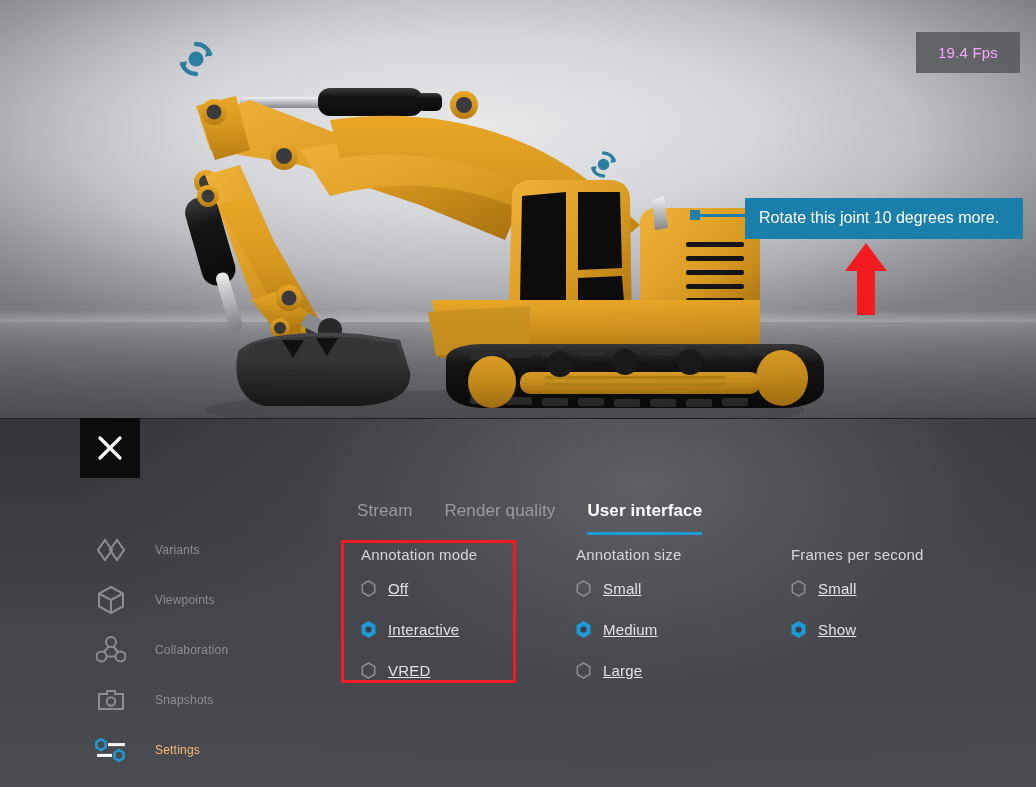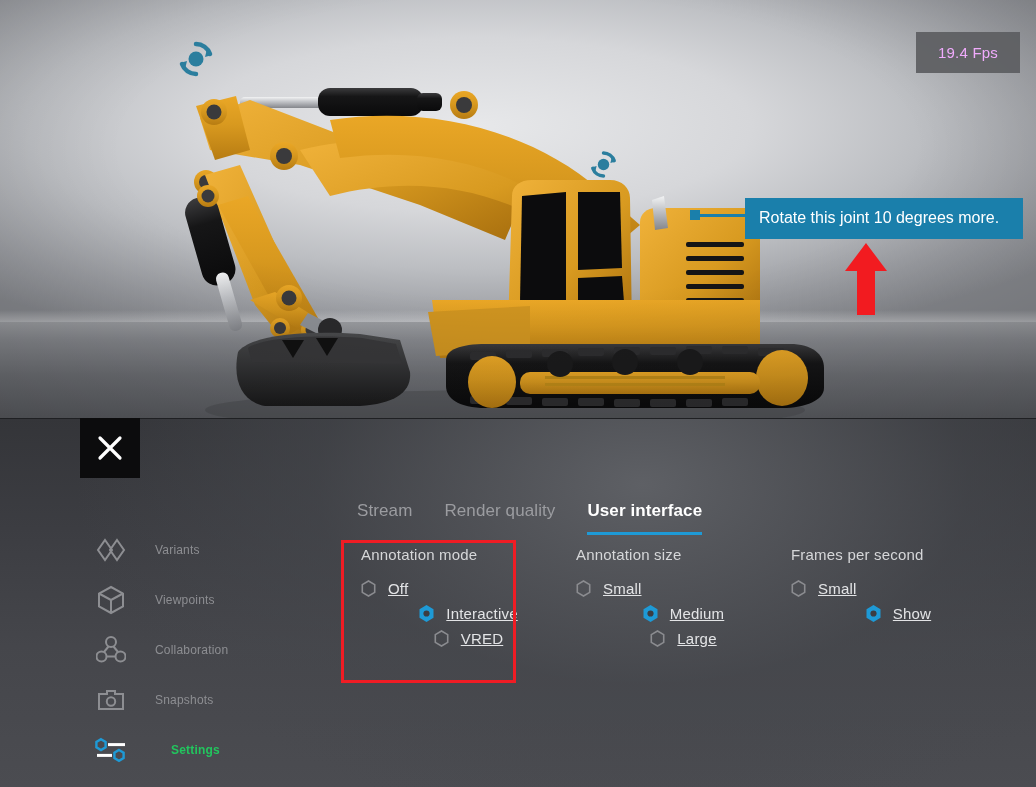"Interactive" .opt + .opt { justify-content: center -> none; margin-top: 0 -> 16px }
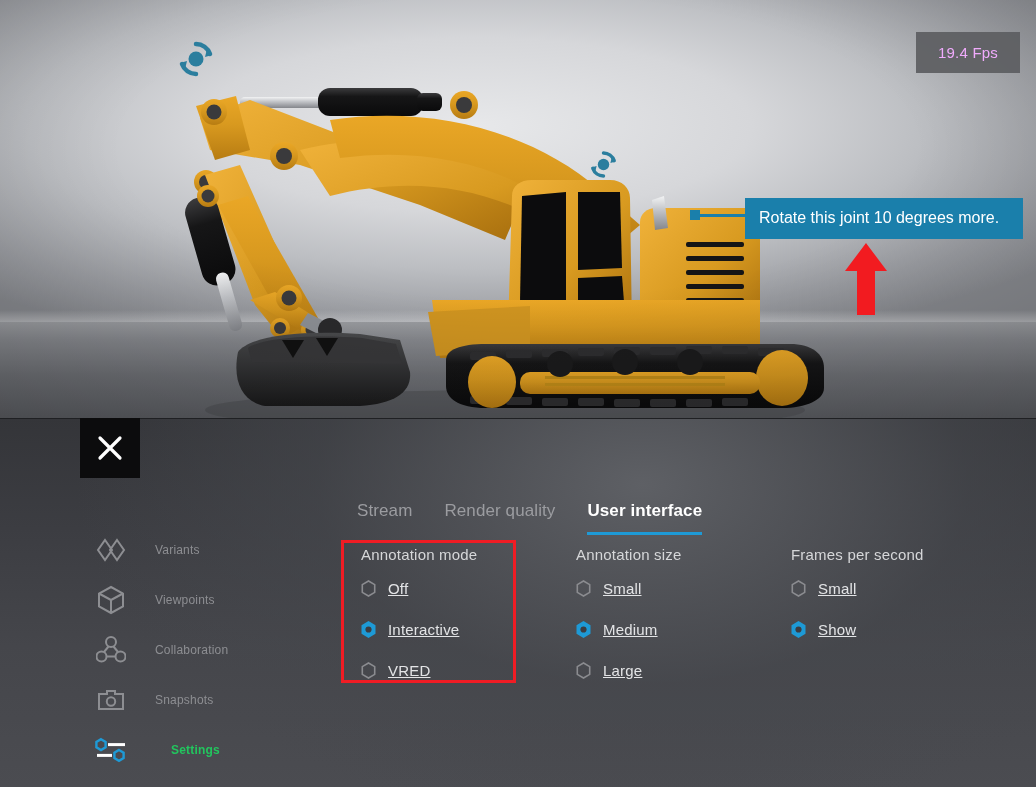"Settings" .side-item.active .side-lbl { color: #22c55e -> #fdba74; font-weight: bold -> normal; margin-left: 16px -> none }
